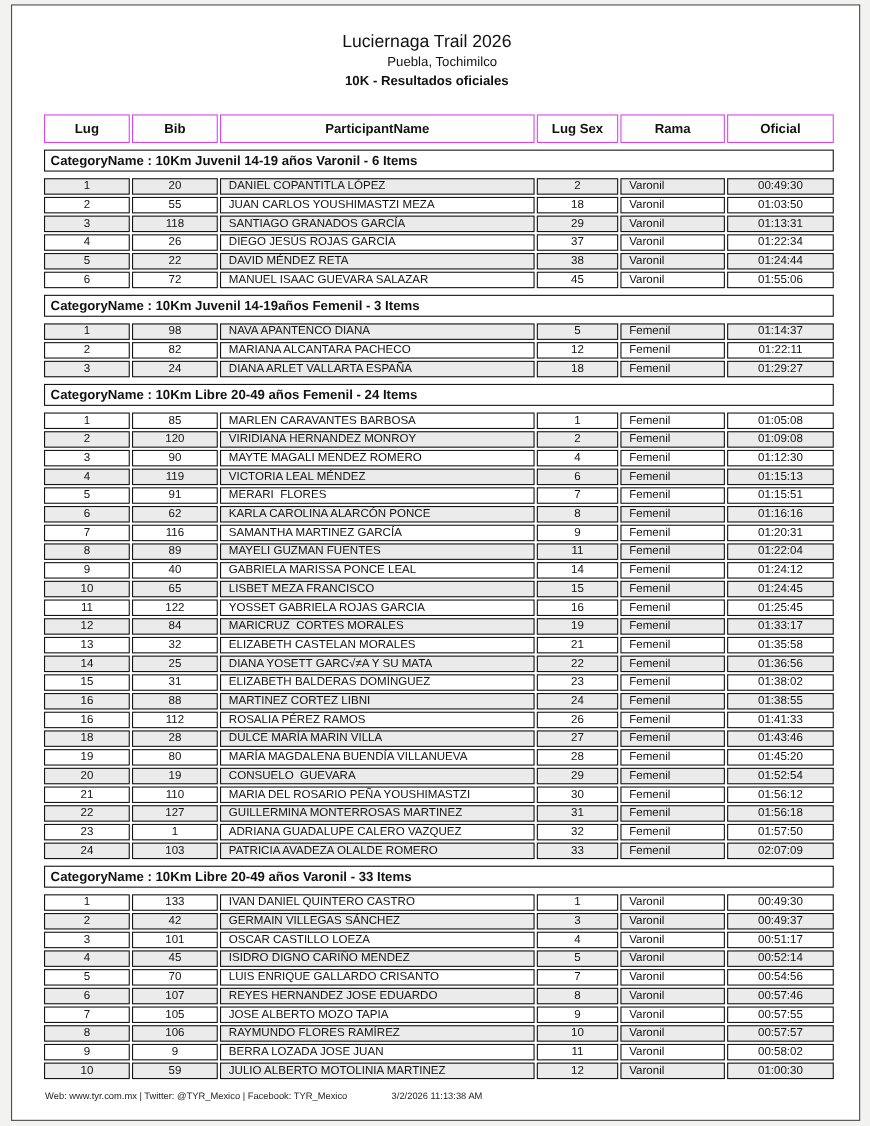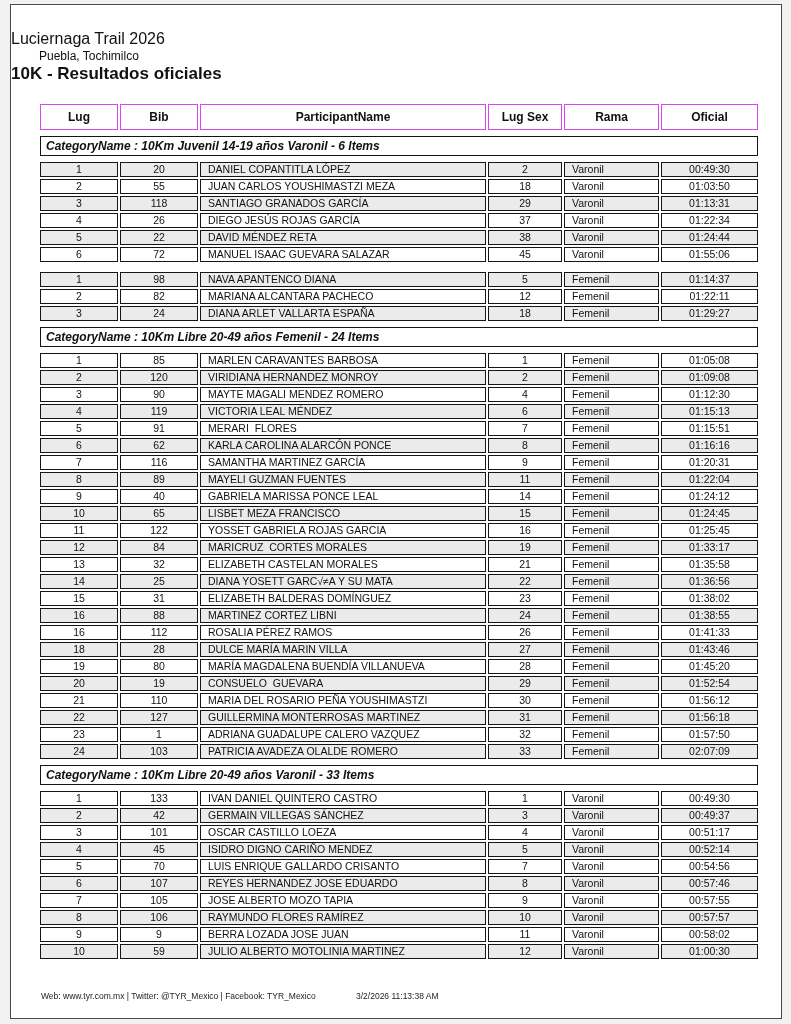"Luciernaga Trail 2026" .titles { text-align: none -> center }
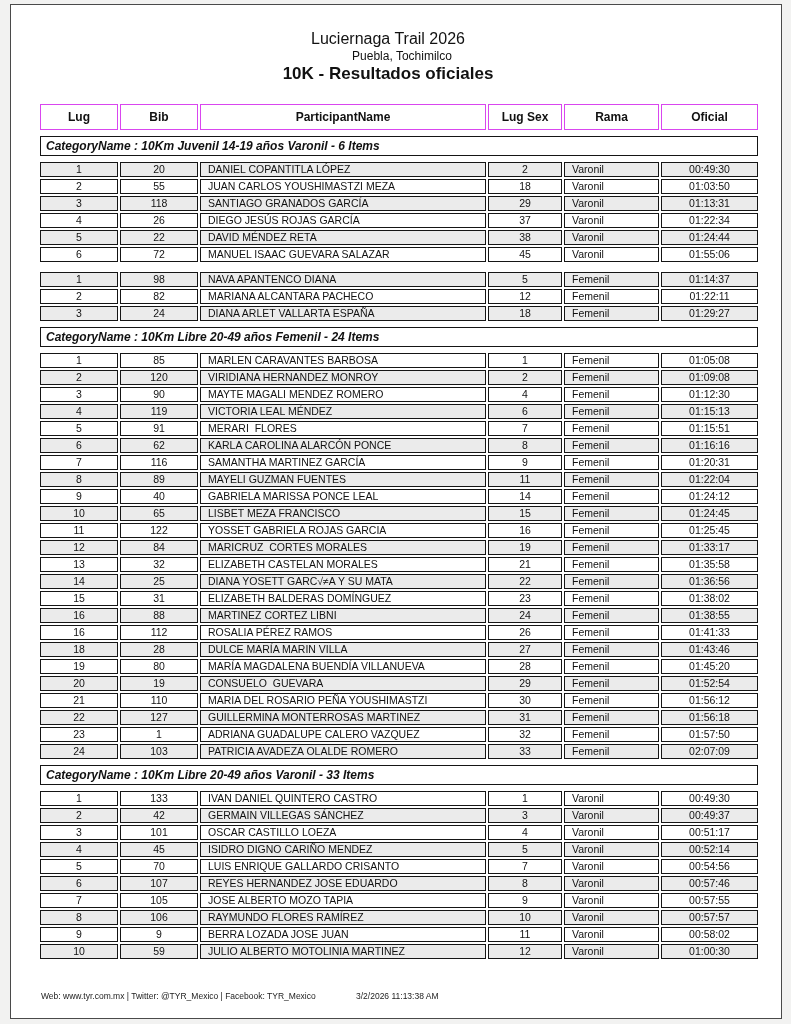"10K - Resultados oficiales" .titles .t4 { font-size: 17px -> 12px }
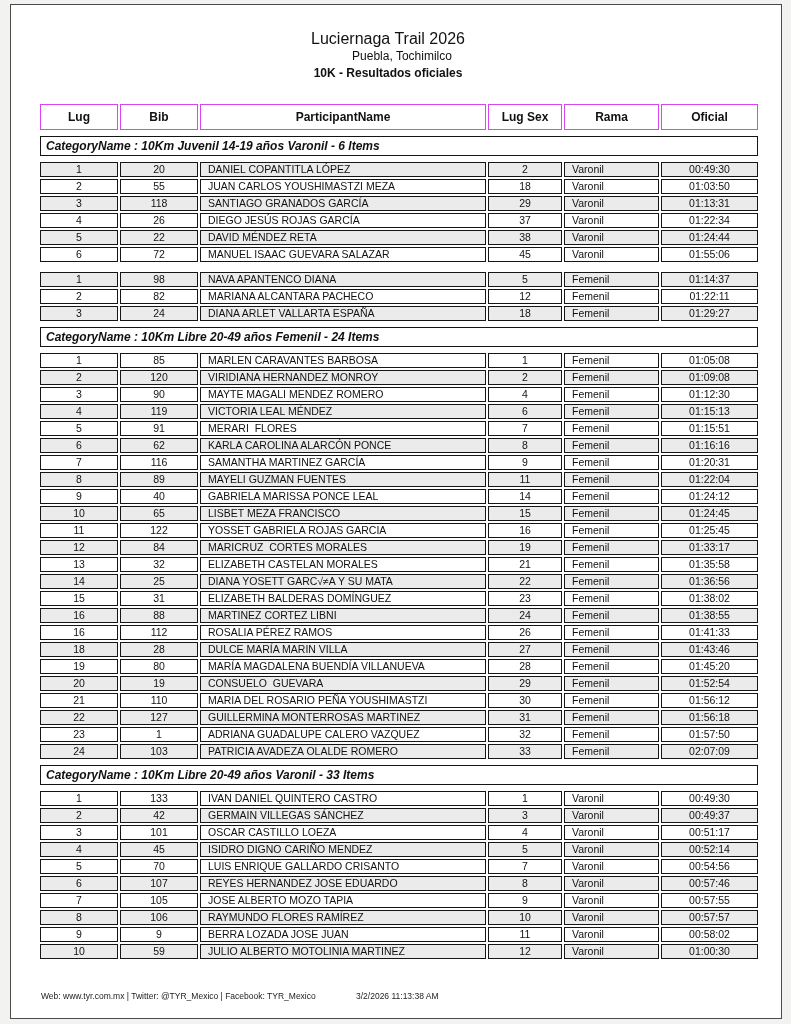"CategoryName : 10Km Juvenil 14-19" td.band { font-style: italic -> none }
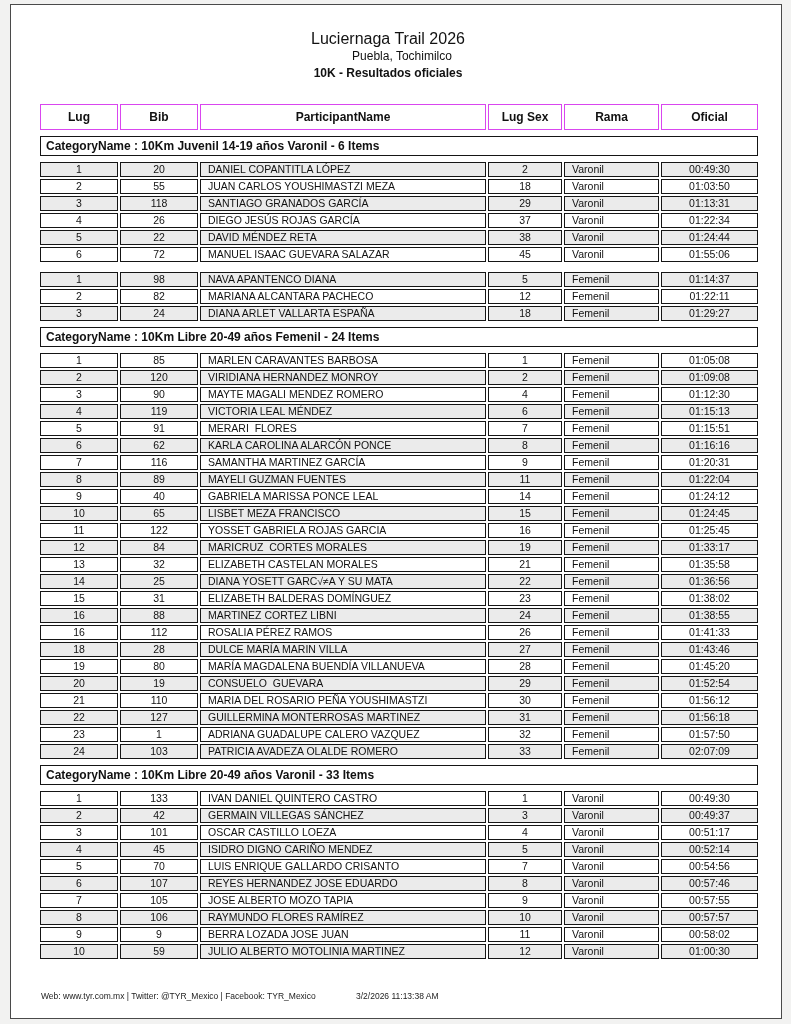"CategoryName : 10Km Juvenil 14-19años" tr { html: none -> <tr> <td>CategoryName : 10Km Juvenil 14-19años Femenil - 3 Items</td> </tr> }
